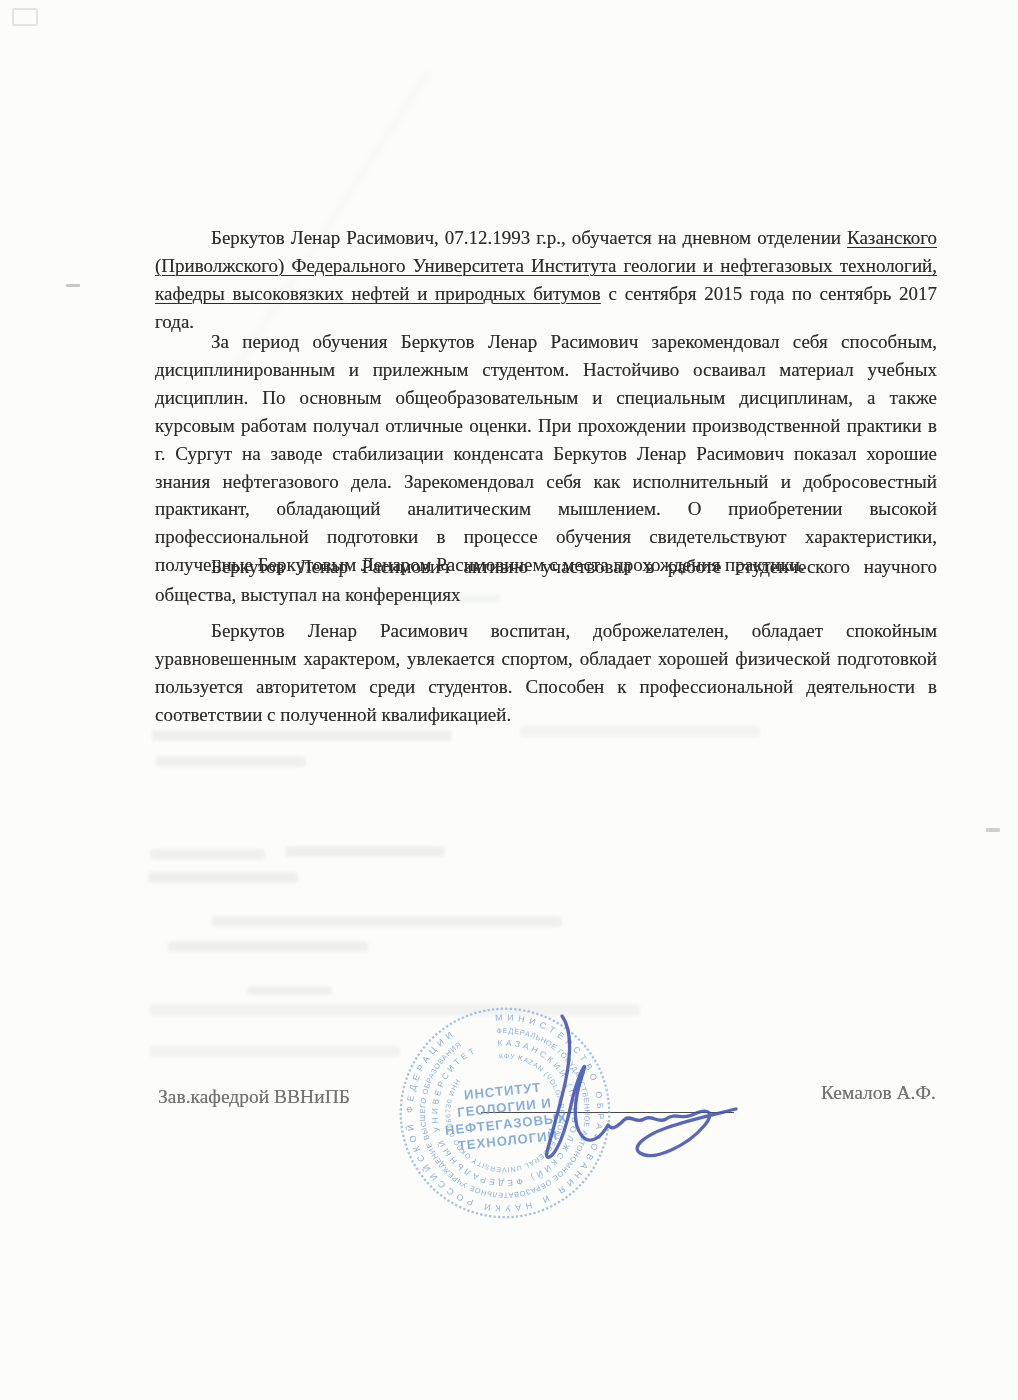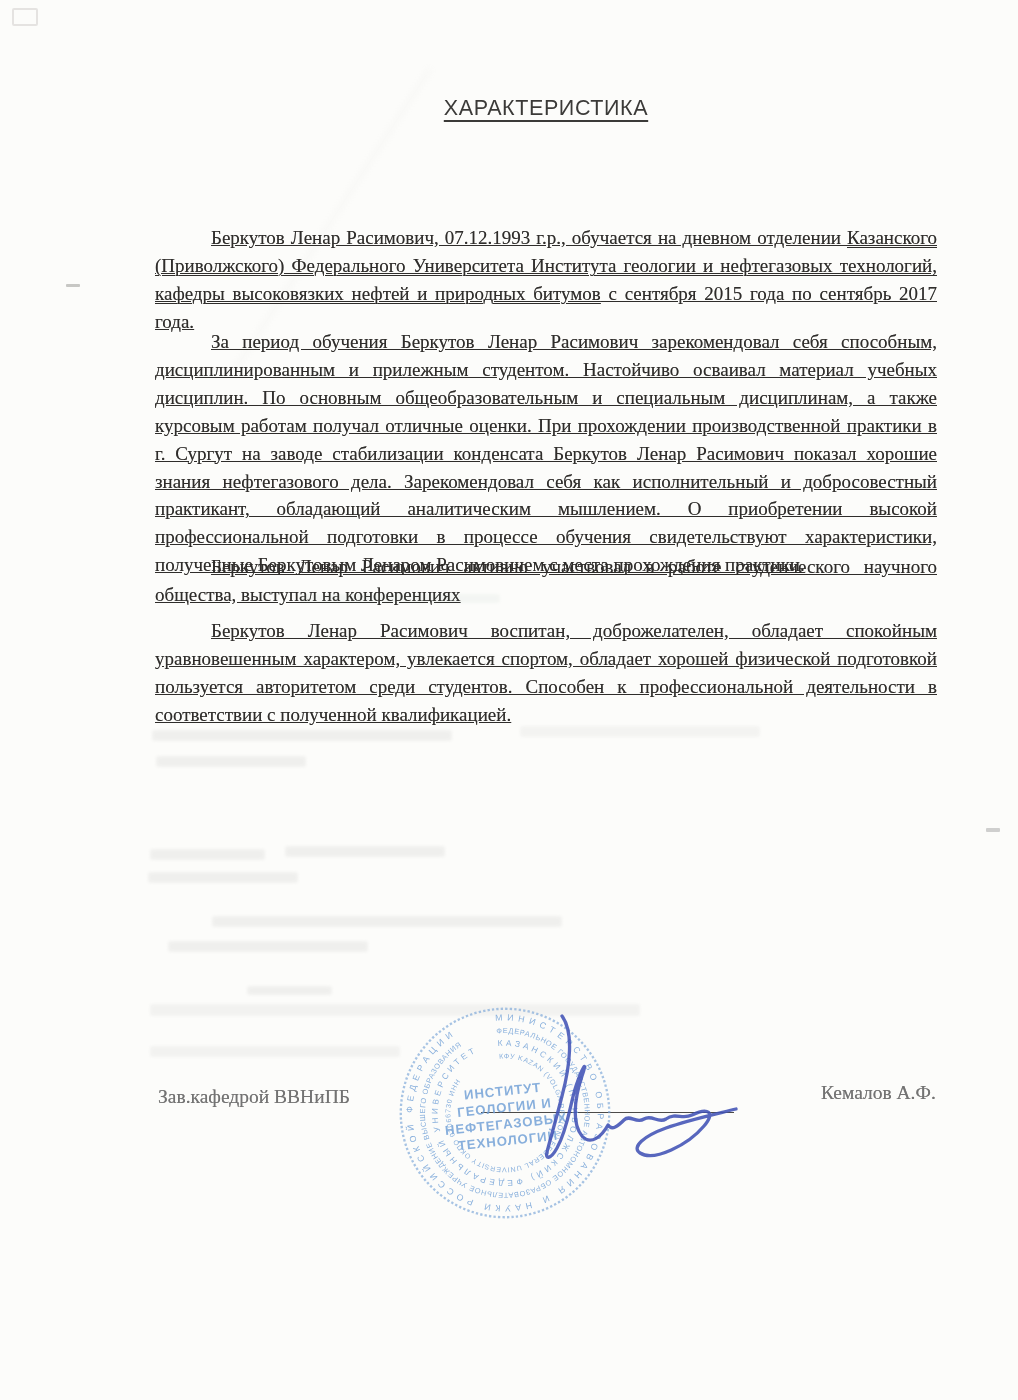"ХАРАКТЕРИСТИКА" h1.title { html: <h1>ХАРАКТЕРИСТИКА</h1> -> none }
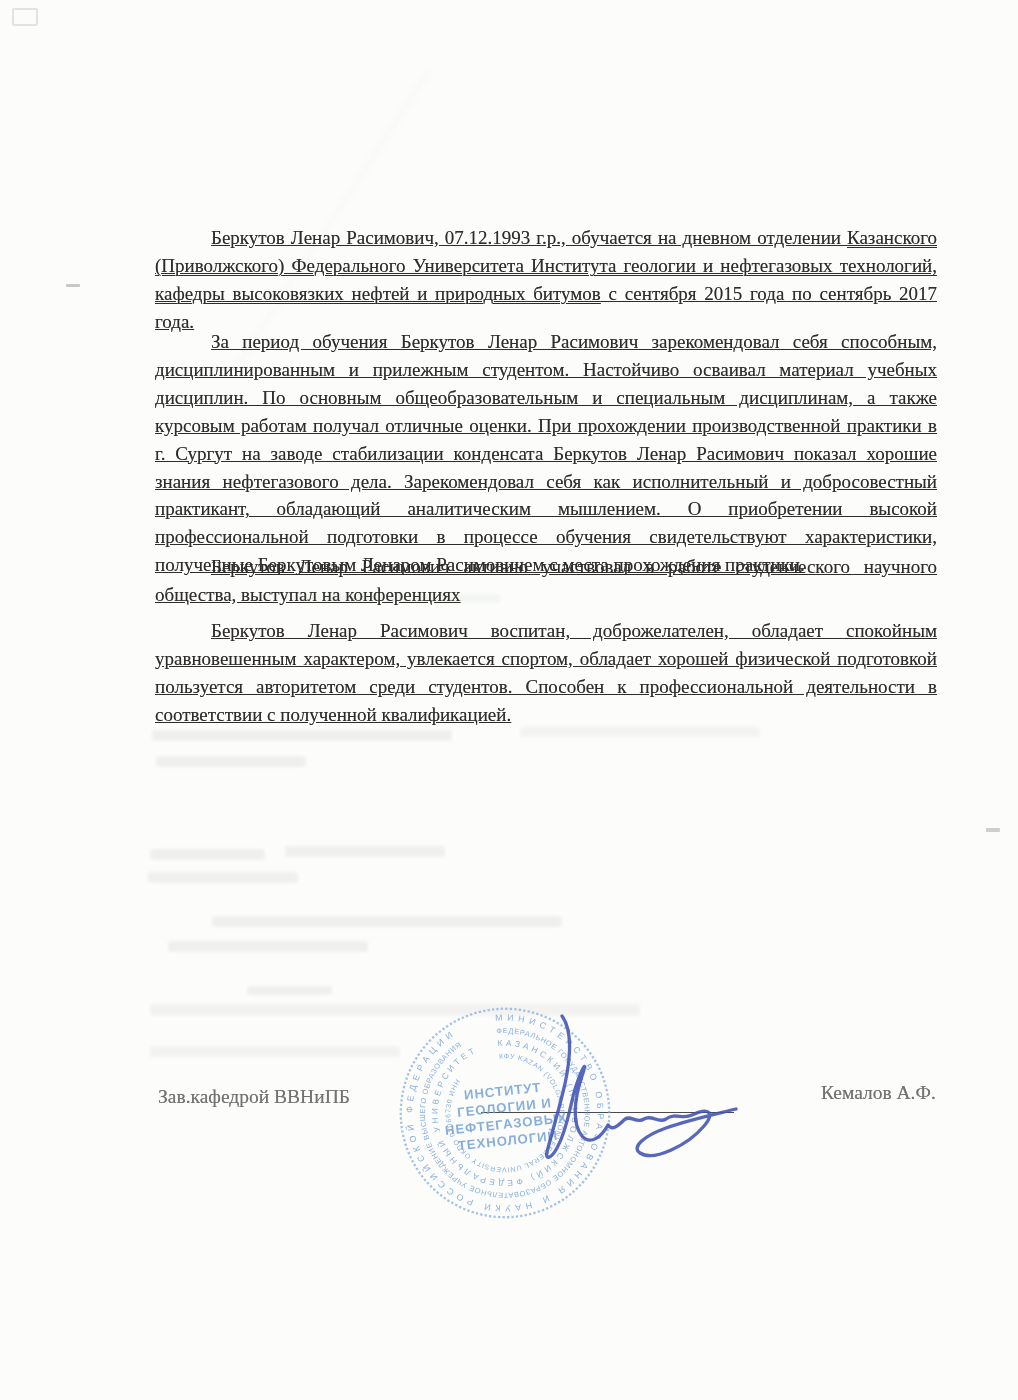"Беркутов Ленар Расимович, 07.12.1993" .para { text-decoration: underline -> none }
